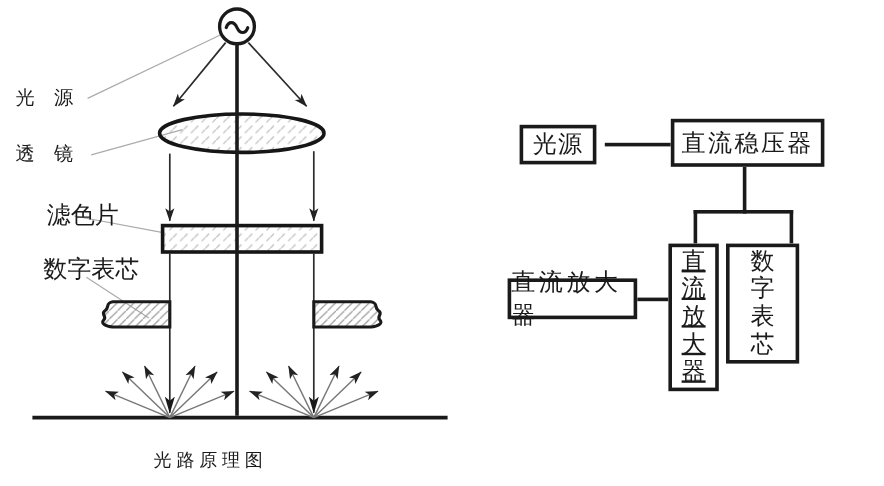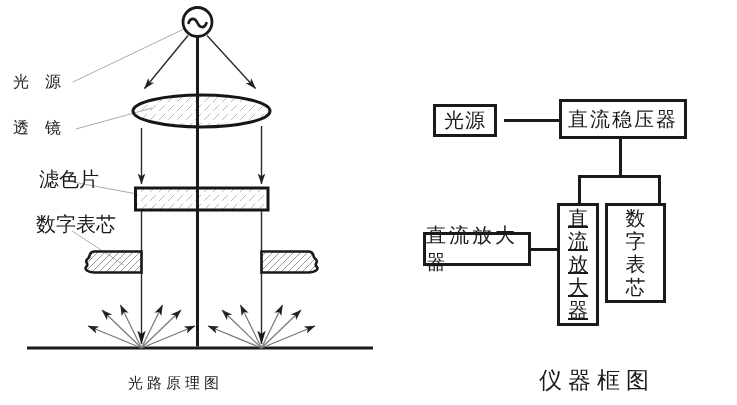"仪器框图" div.caption { html: <div>仪器框图</div> -> none }
